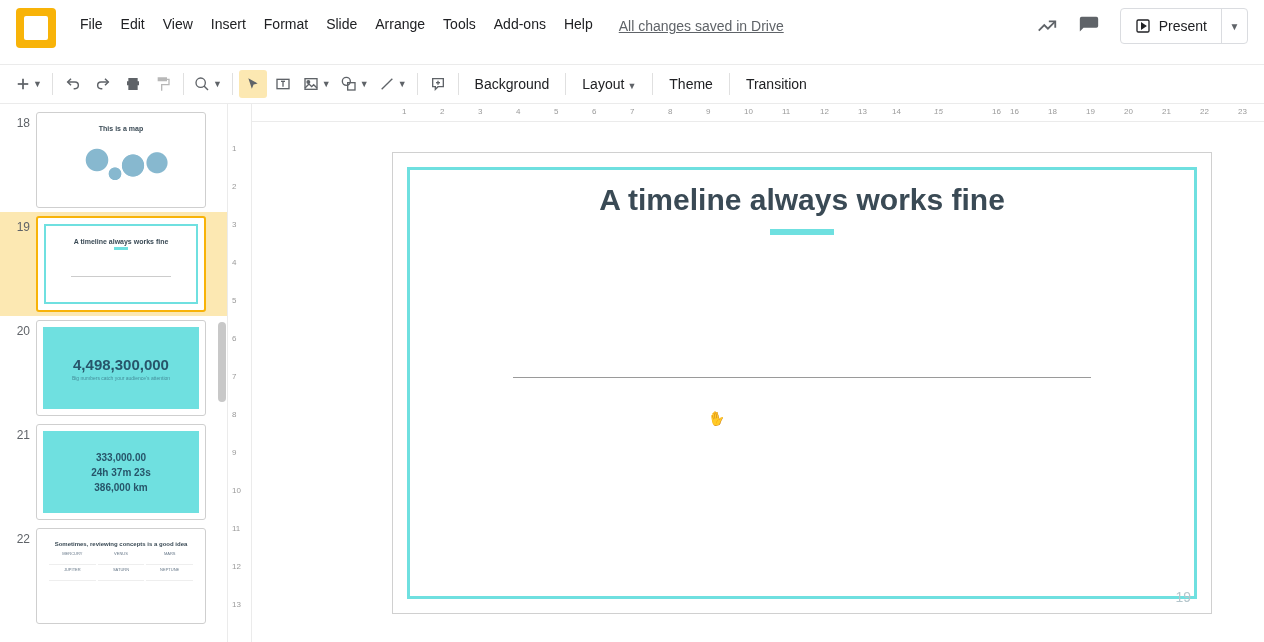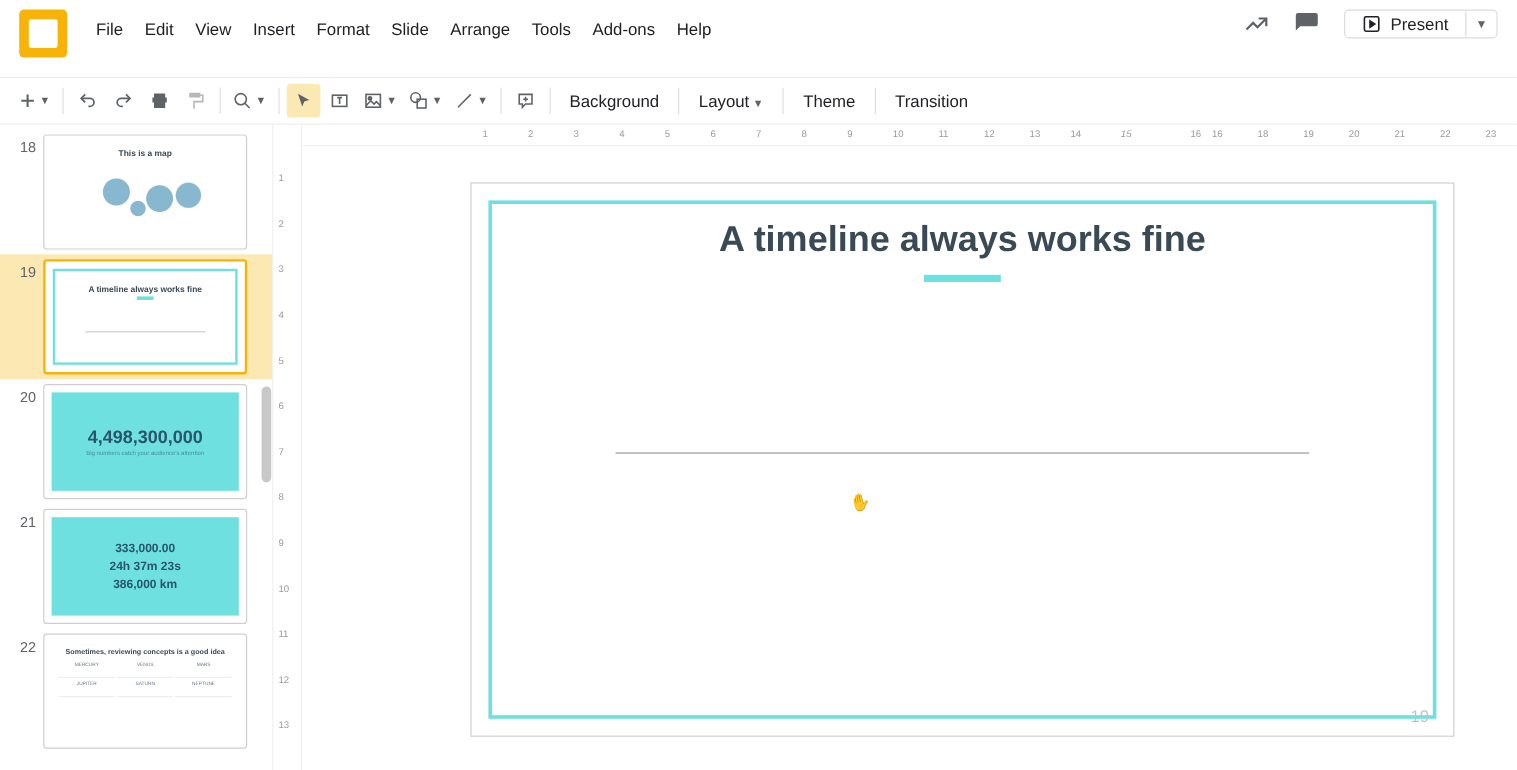"All changes saved in Drive" span.save-msg { html: none -> <span>All changes saved in Drive</span> }
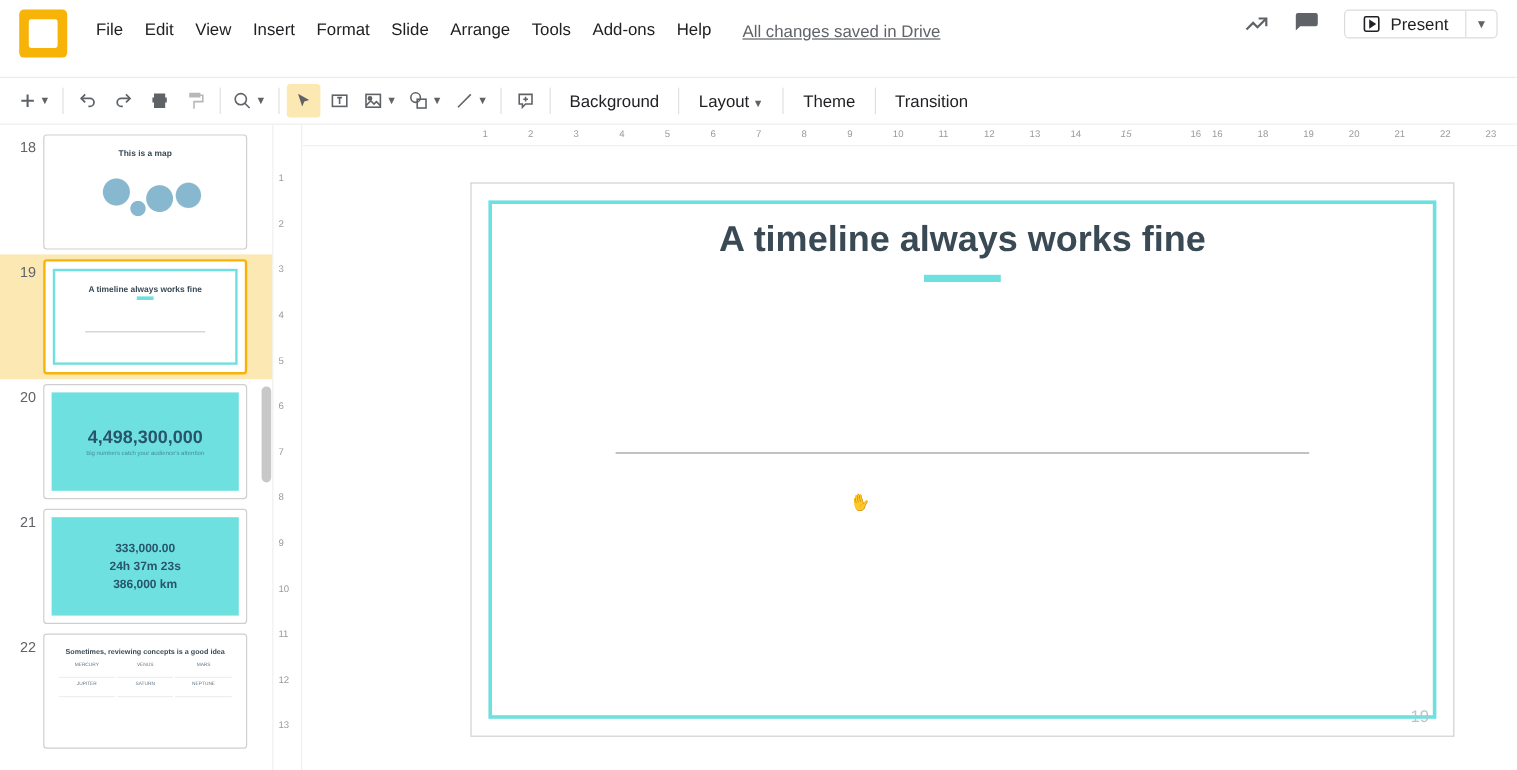"Present" .present-group { height: 24px -> 36px }
